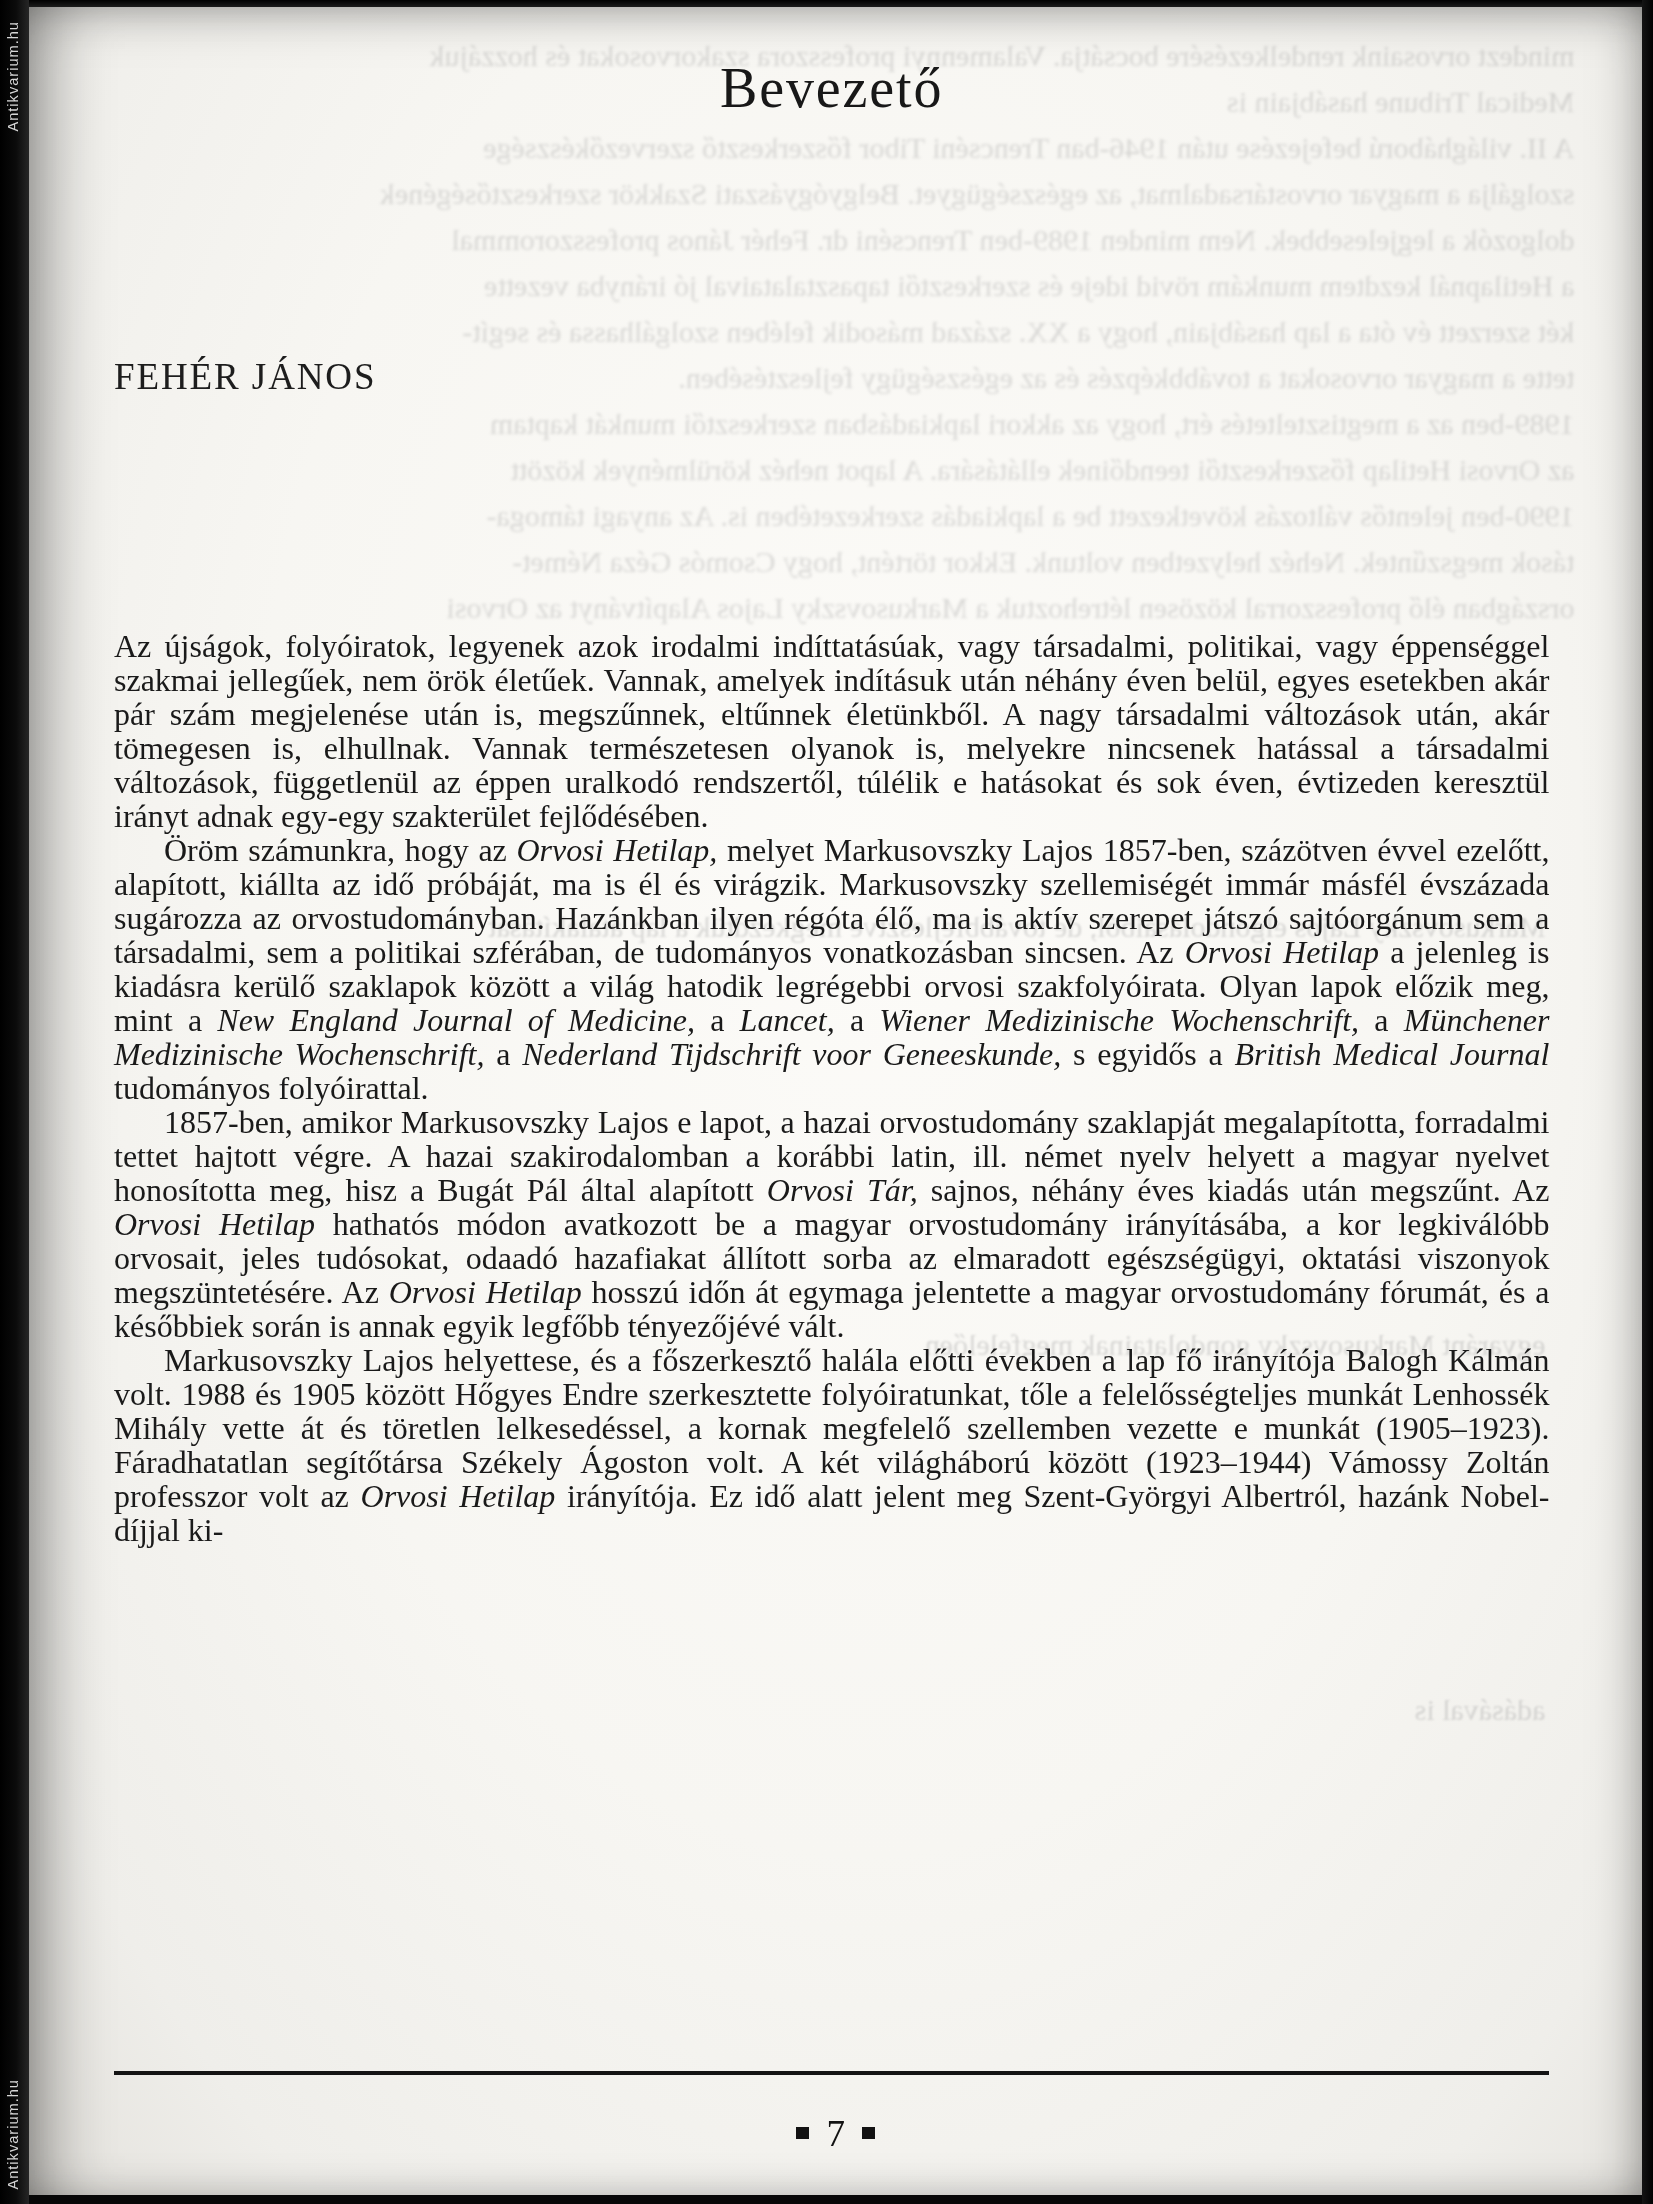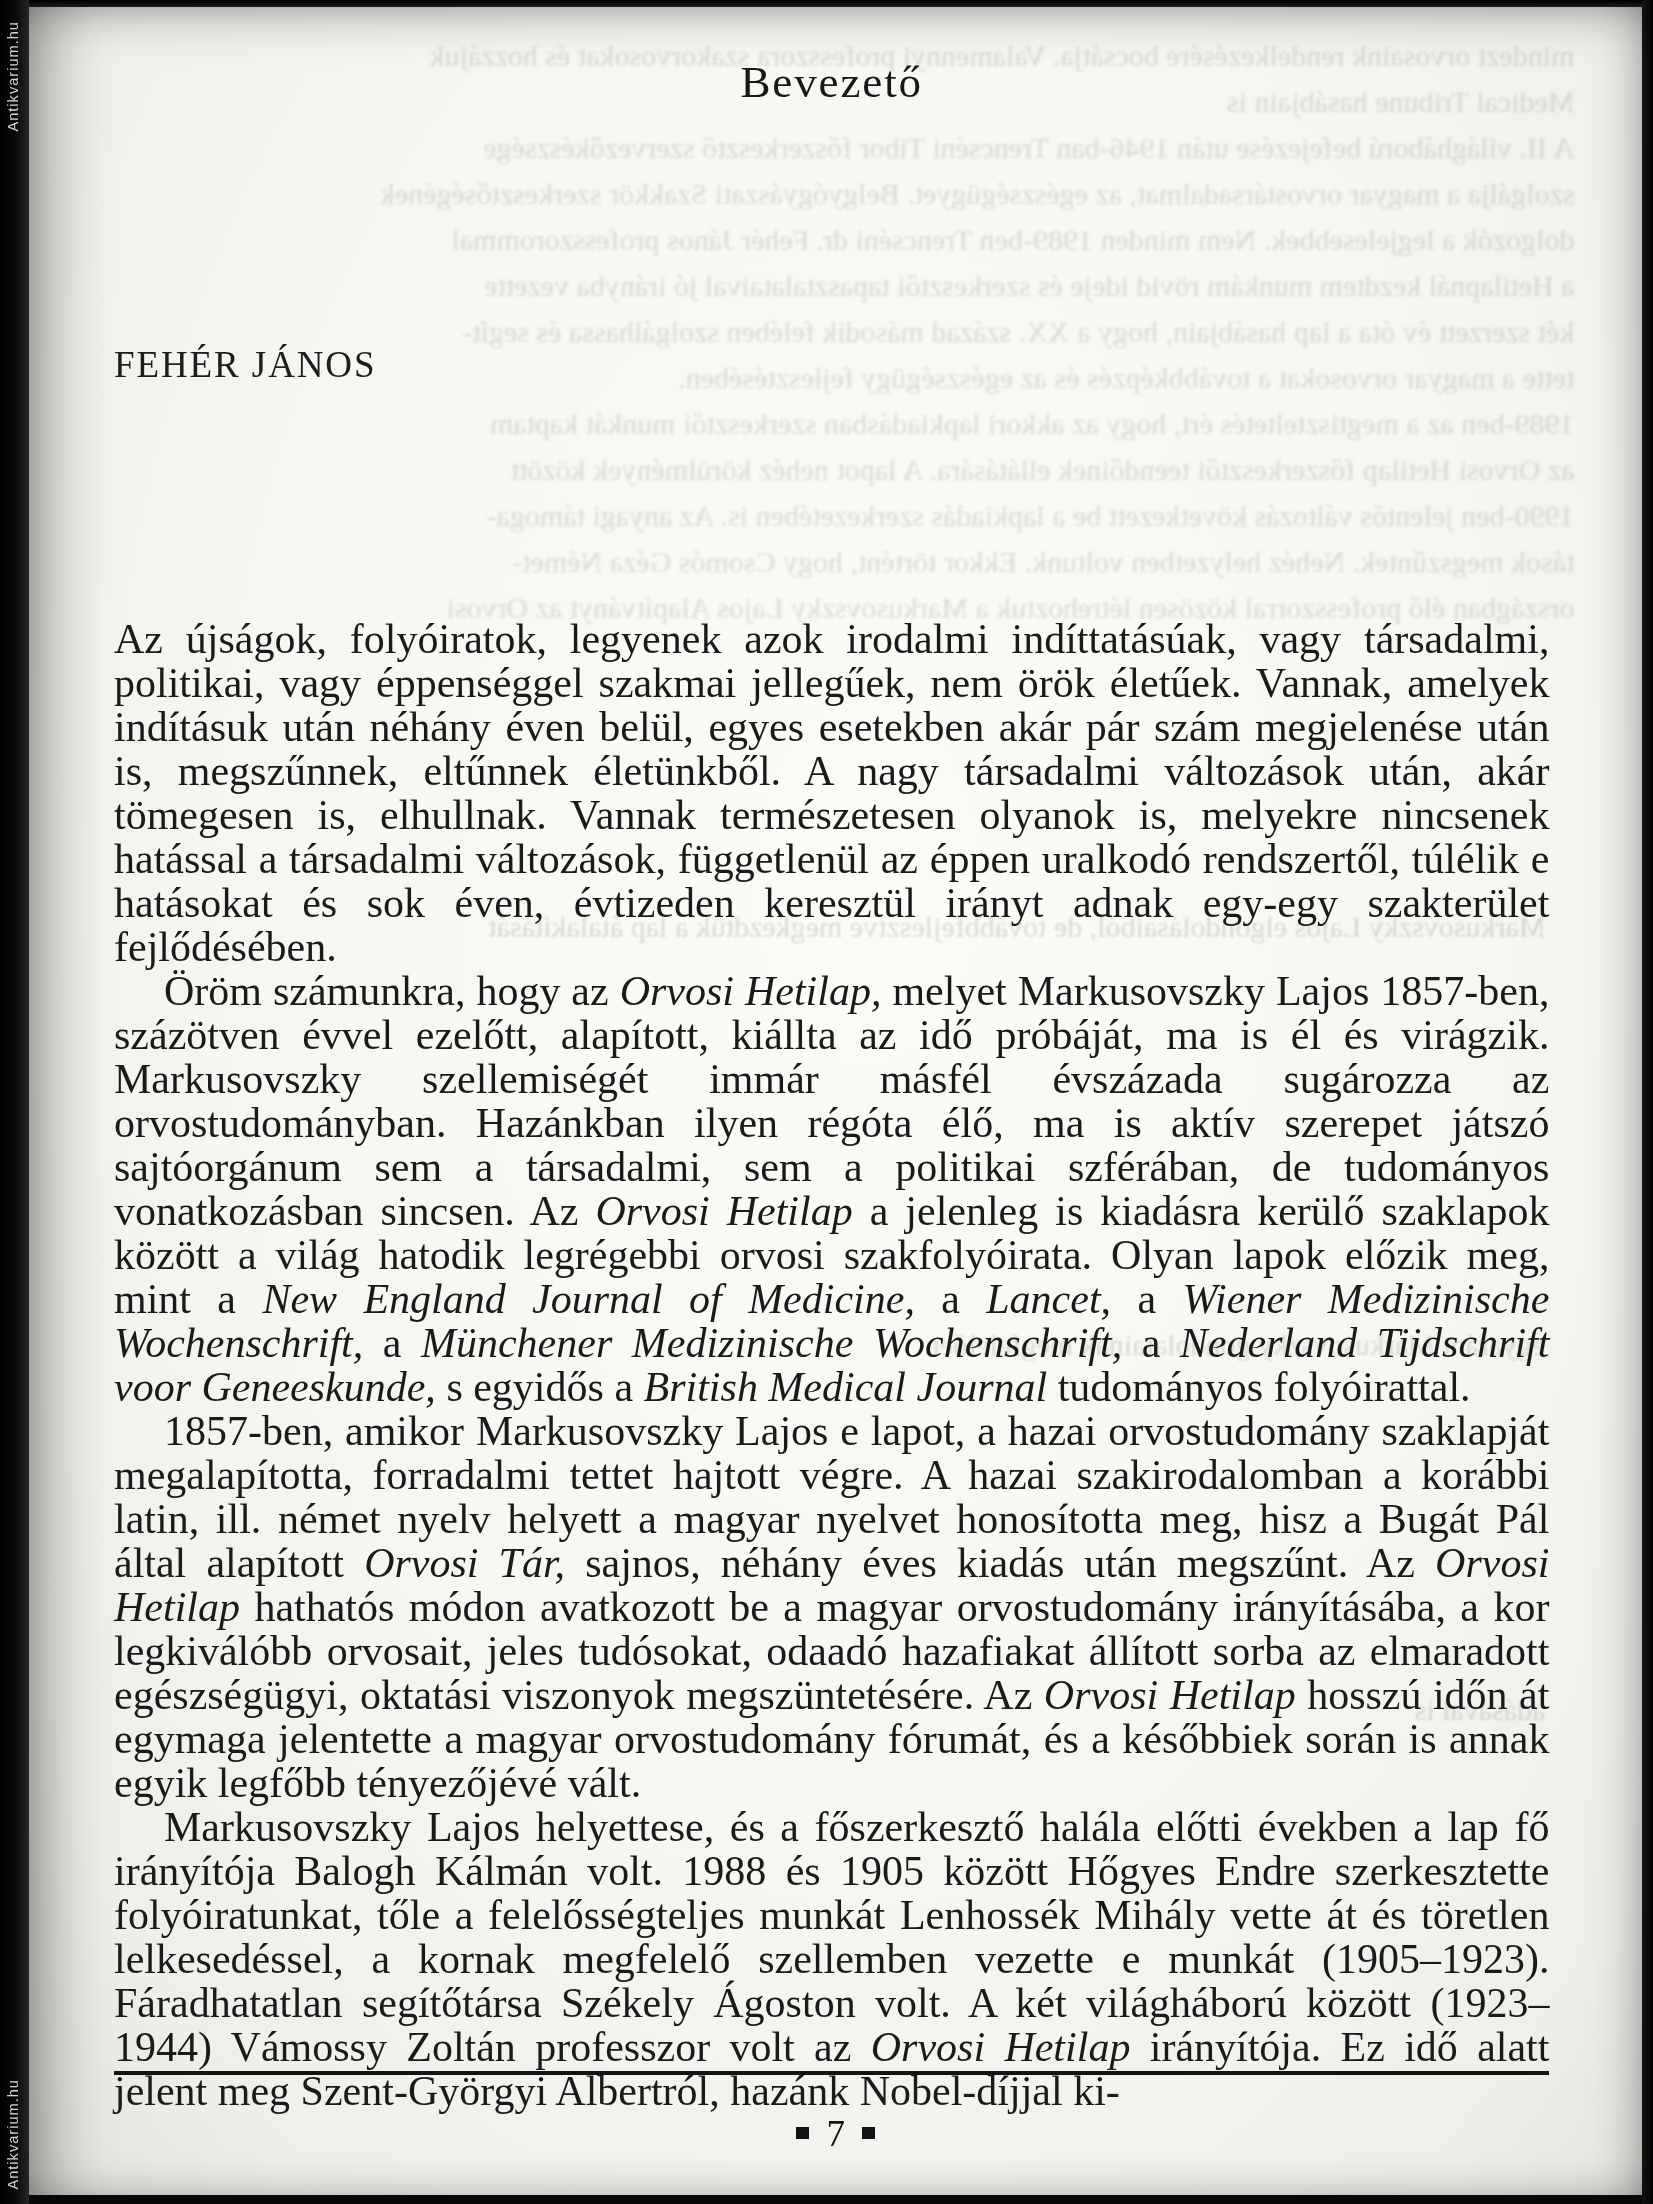"Bevezető" .page-title { font-size: 45px -> 56px }
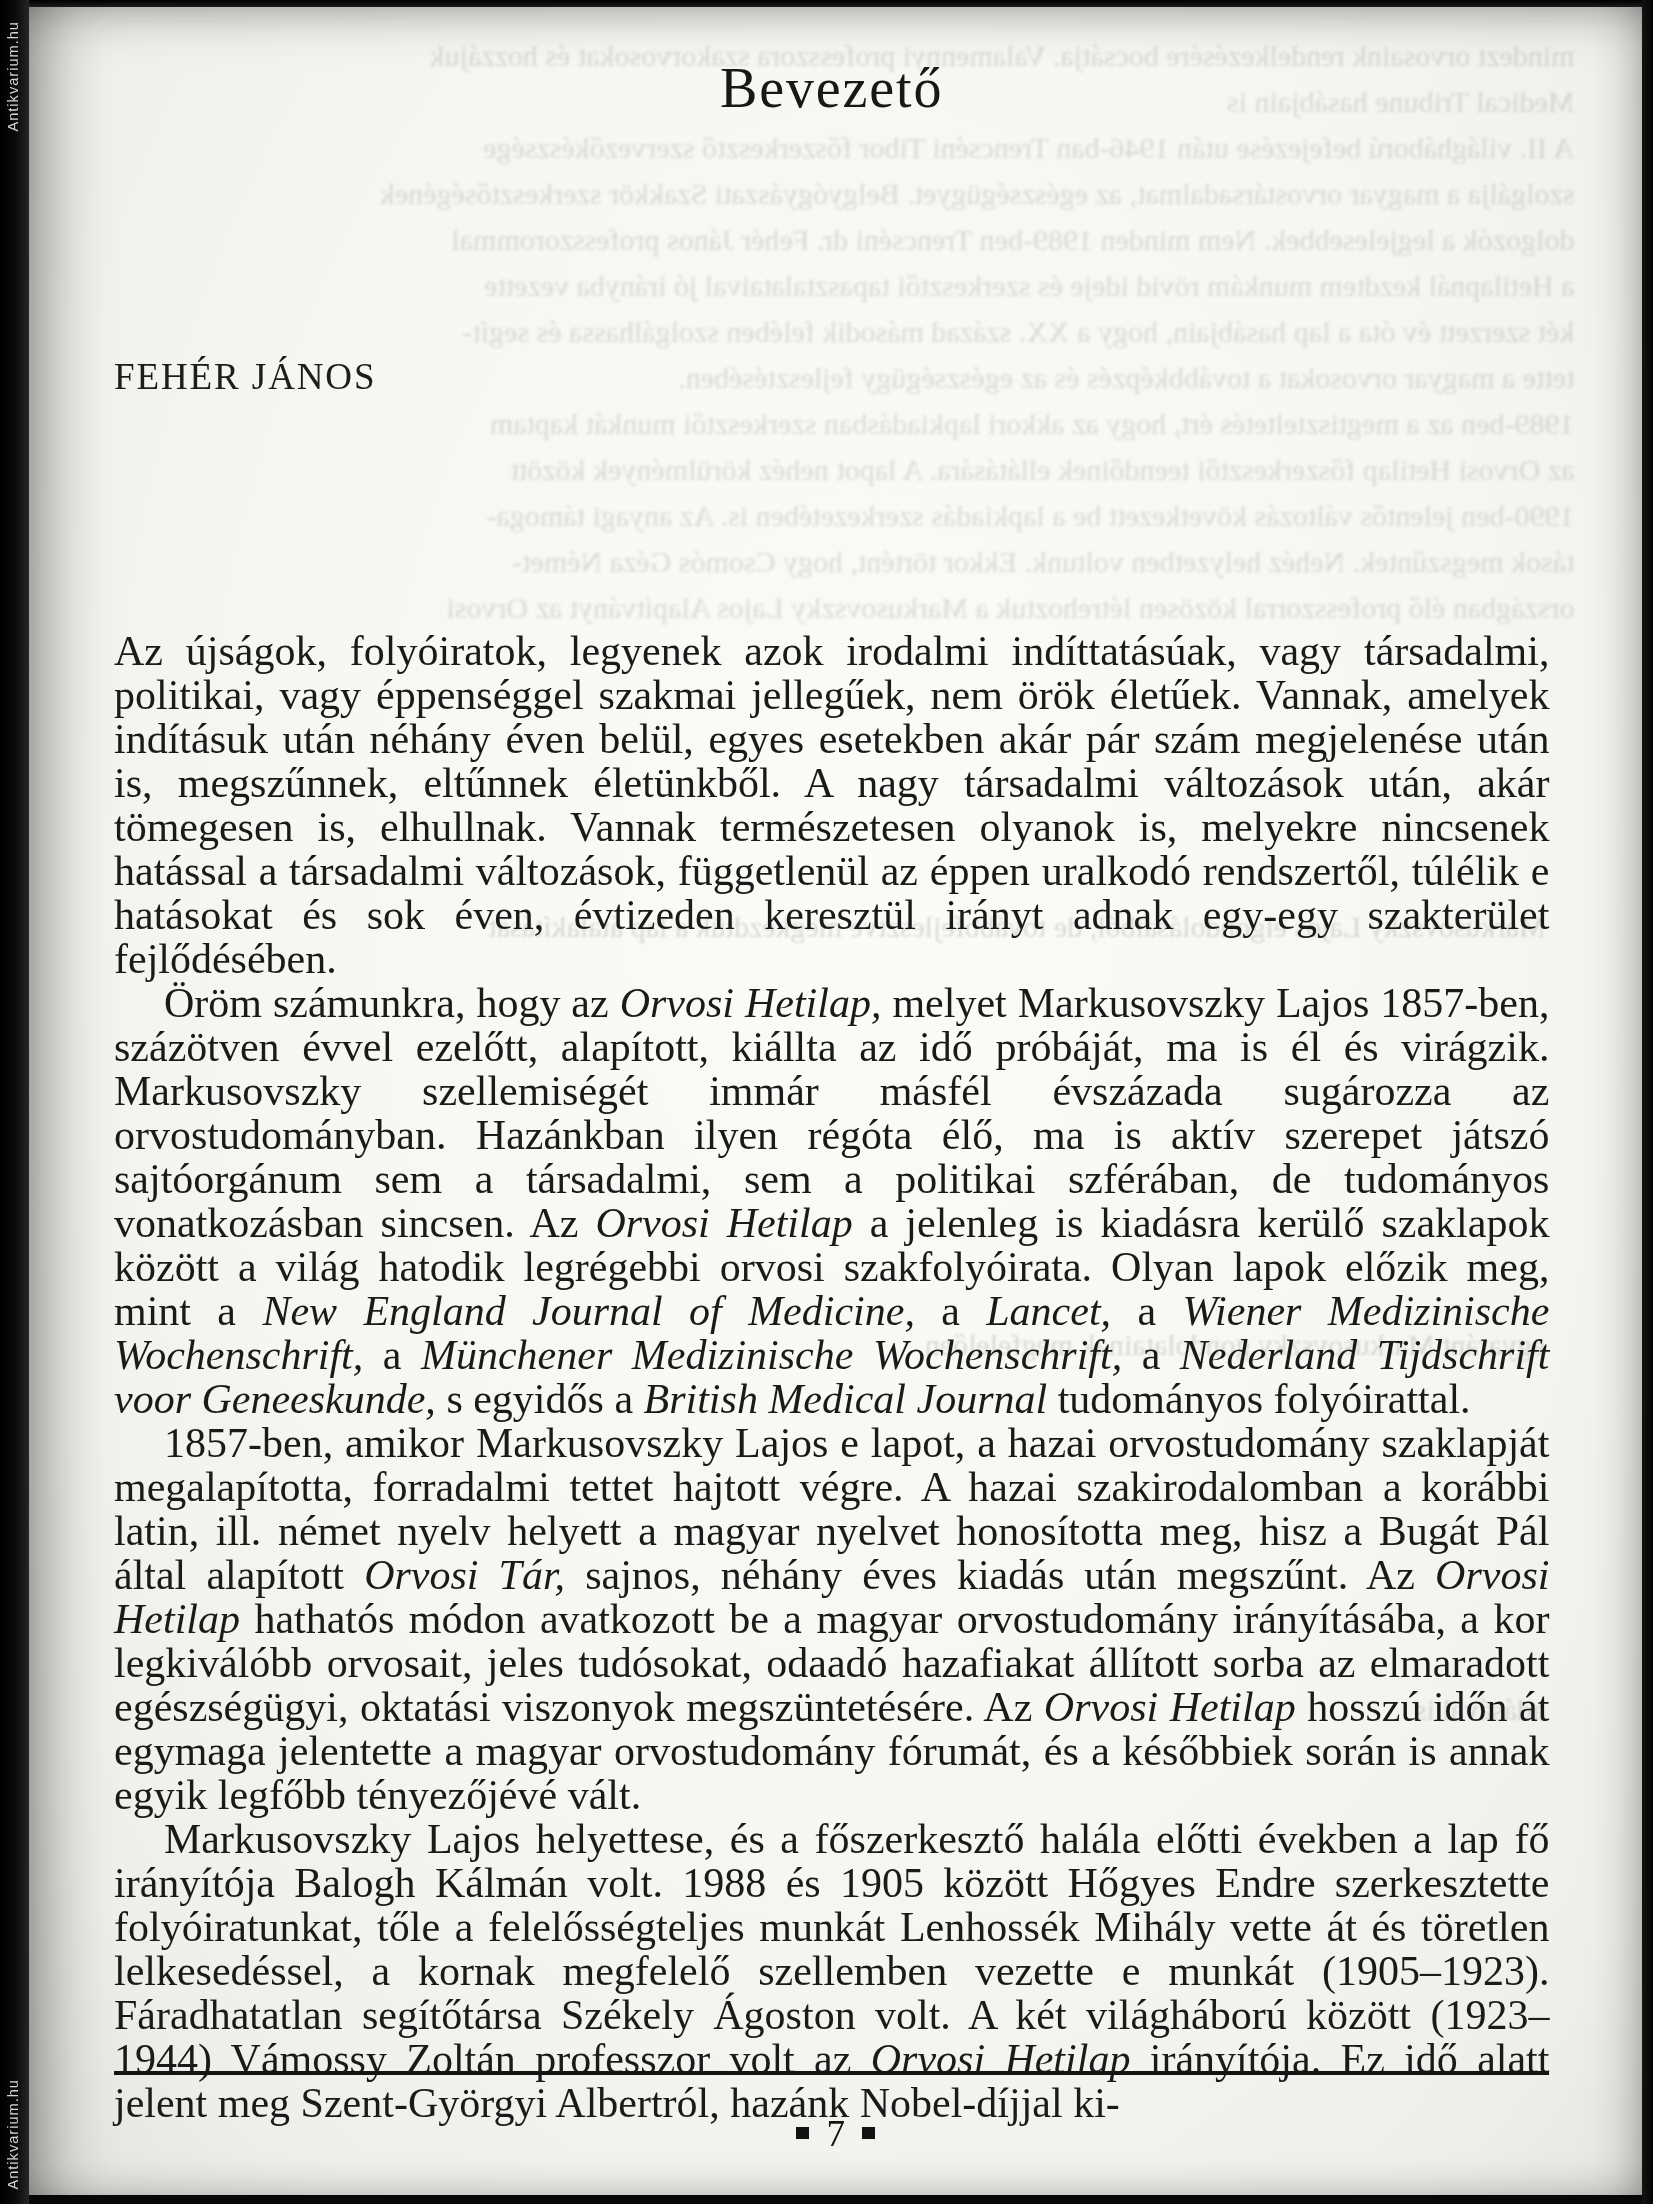"Az újságok, folyóiratok, legyenek azok" .para { font-size: 42px -> 32px; line-height: 44px -> 34px }
